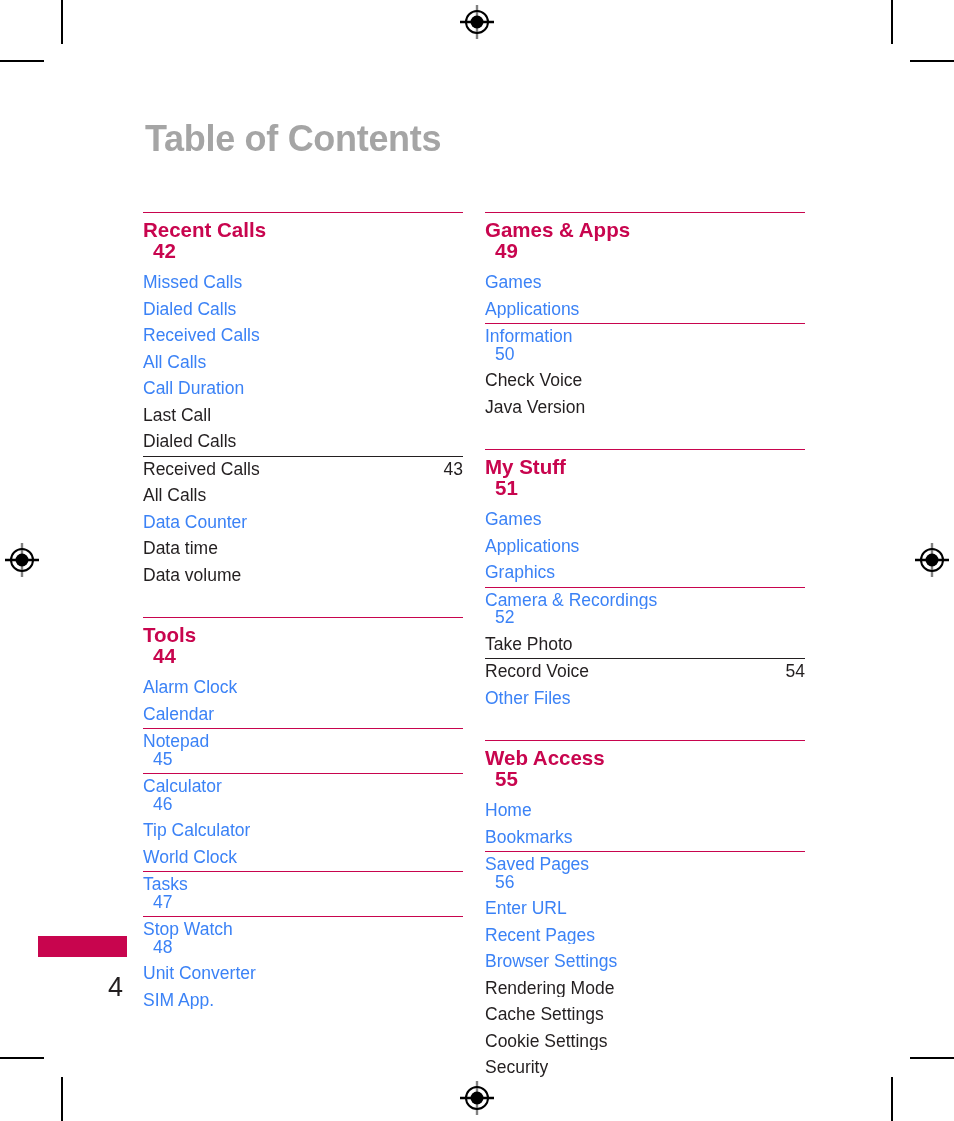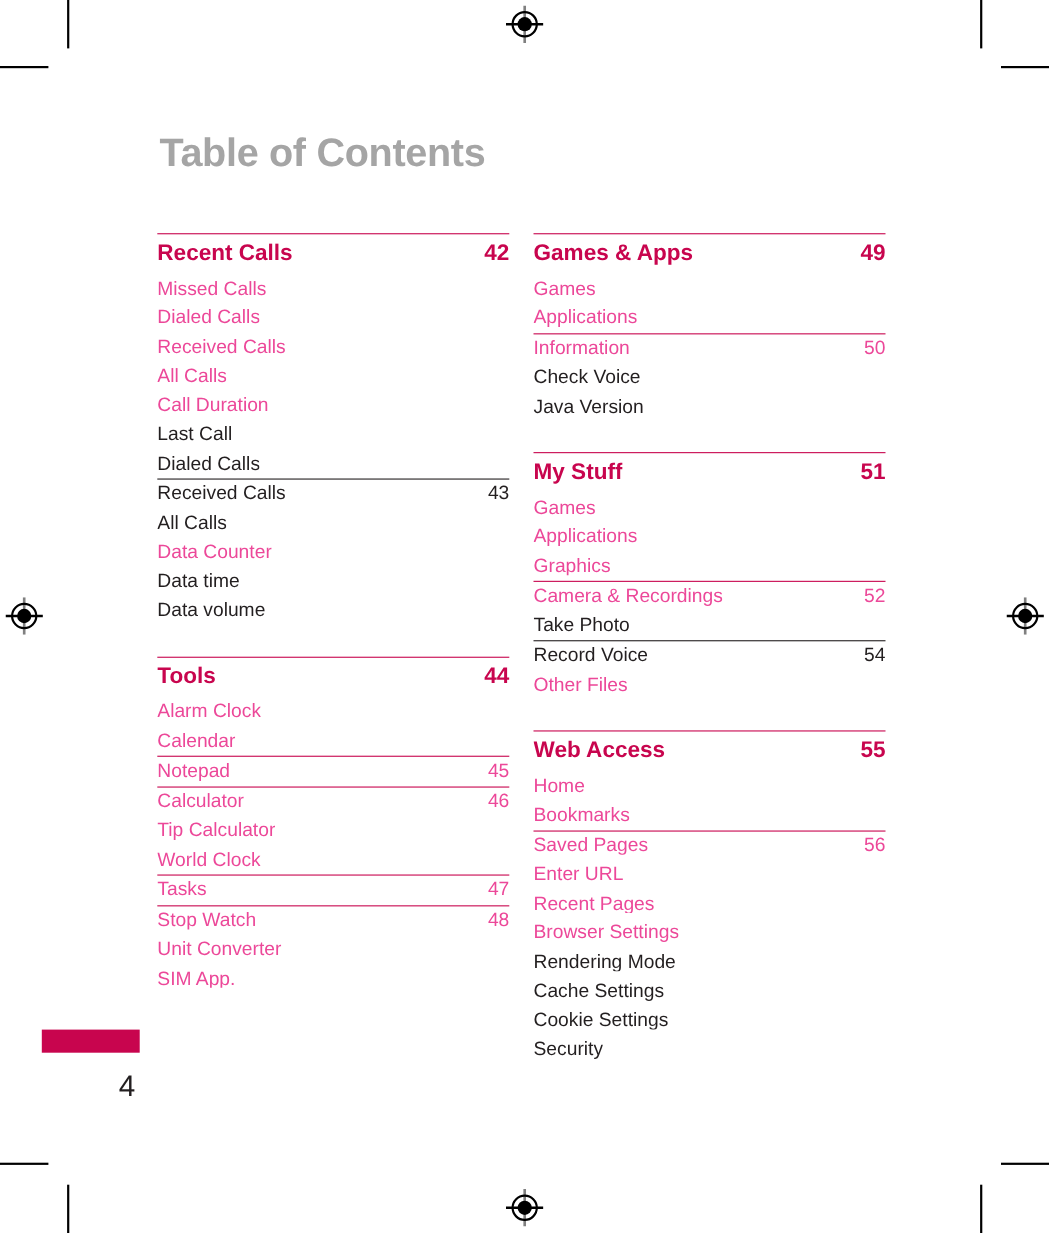"Recent Calls" .row.rule-crimson { flex-direction: none -> column }
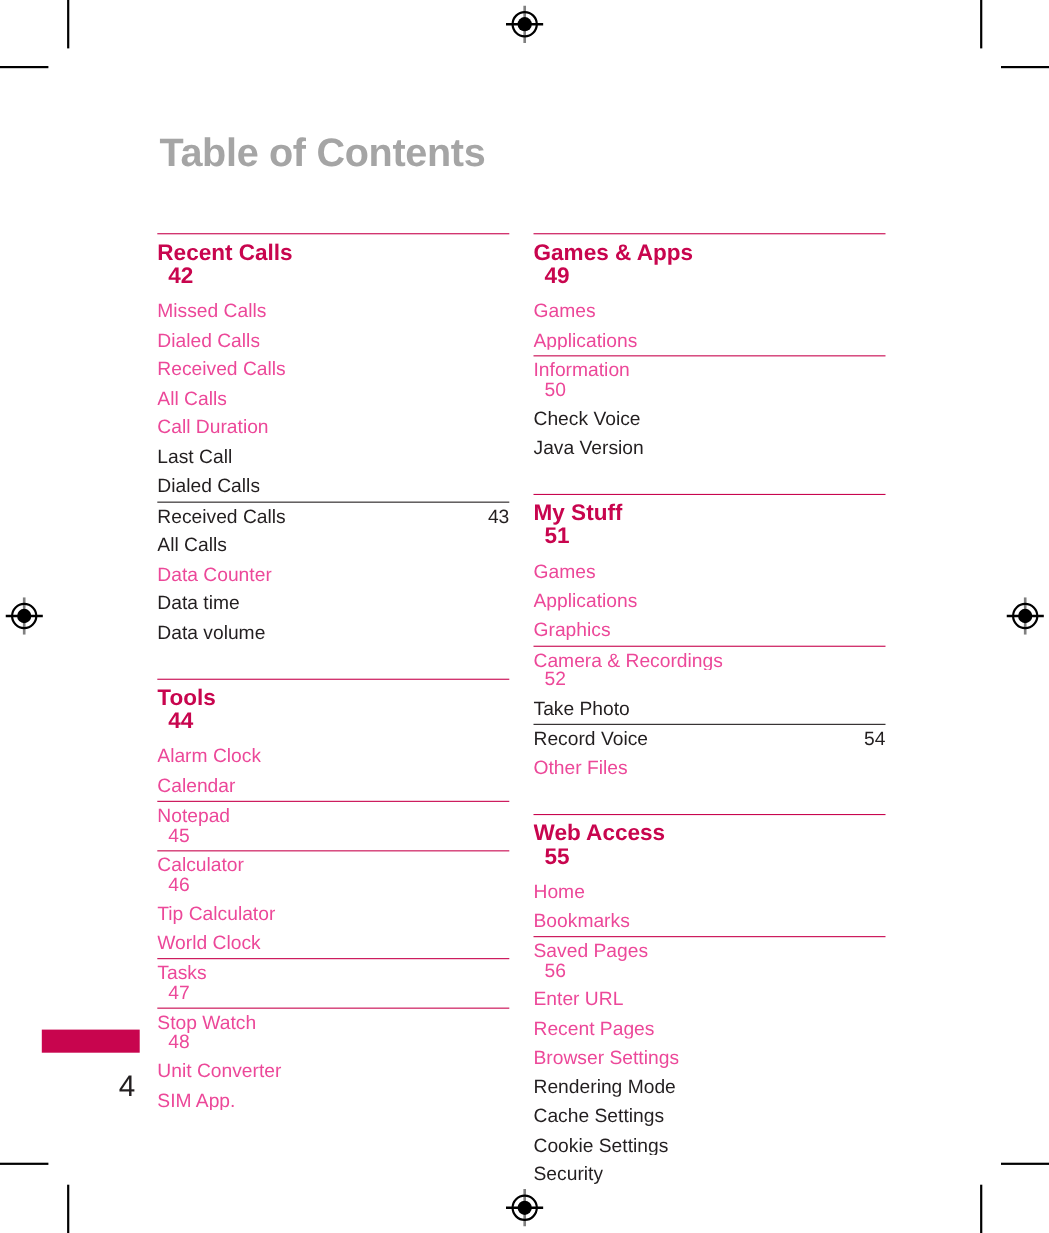"Missed Calls" .row.level1 { color: #ec4899 -> #3b82f6 }
